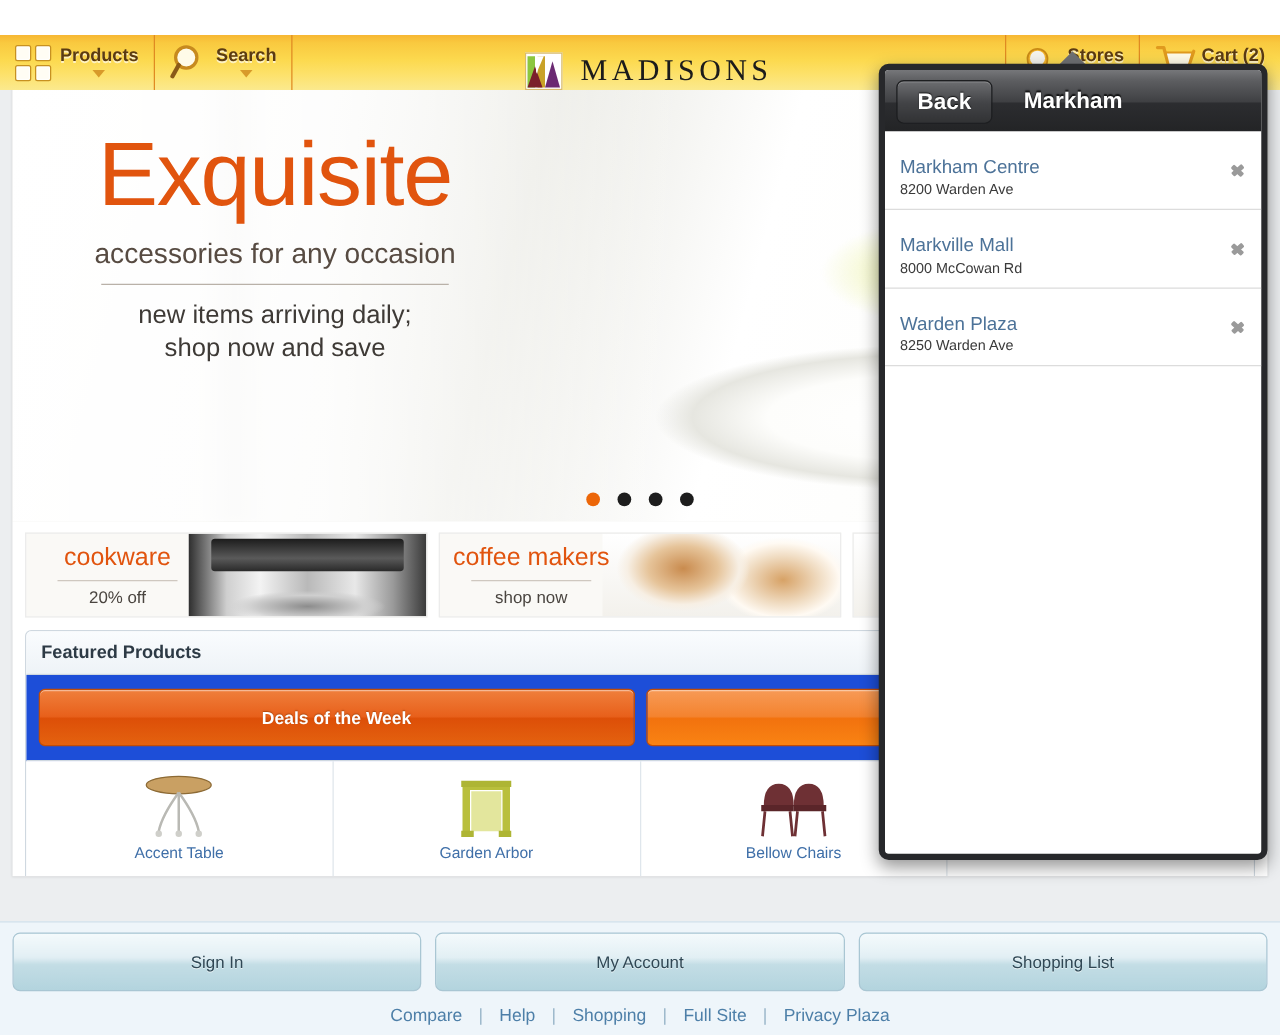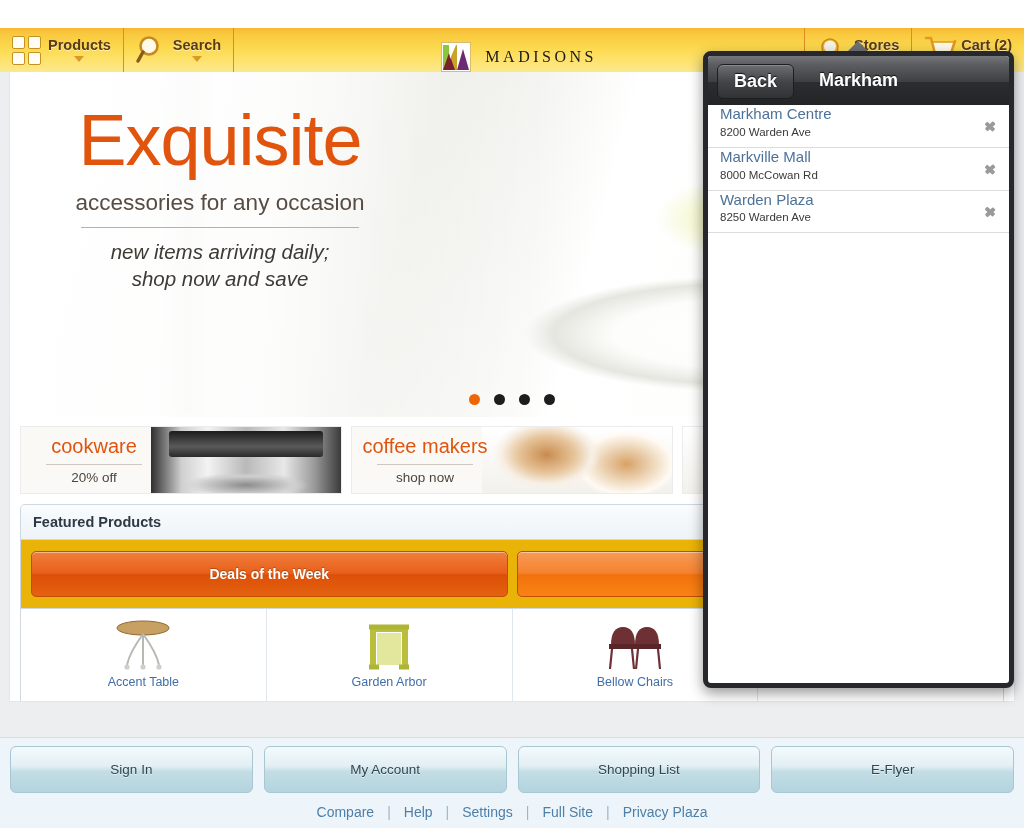"MADISONS" .logo-word { font-size: 16px -> 24px }
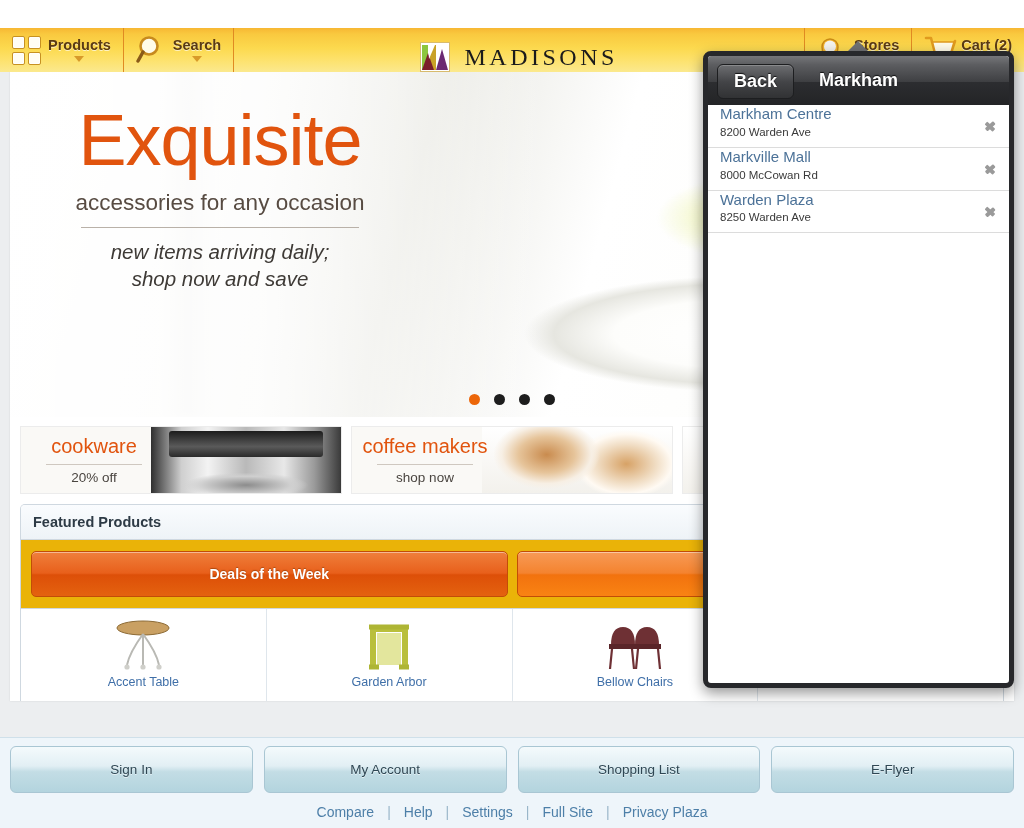"Markham Centre" .prow { padding: 0 34px 9px 12px -> 20px 34px 9px 12px }
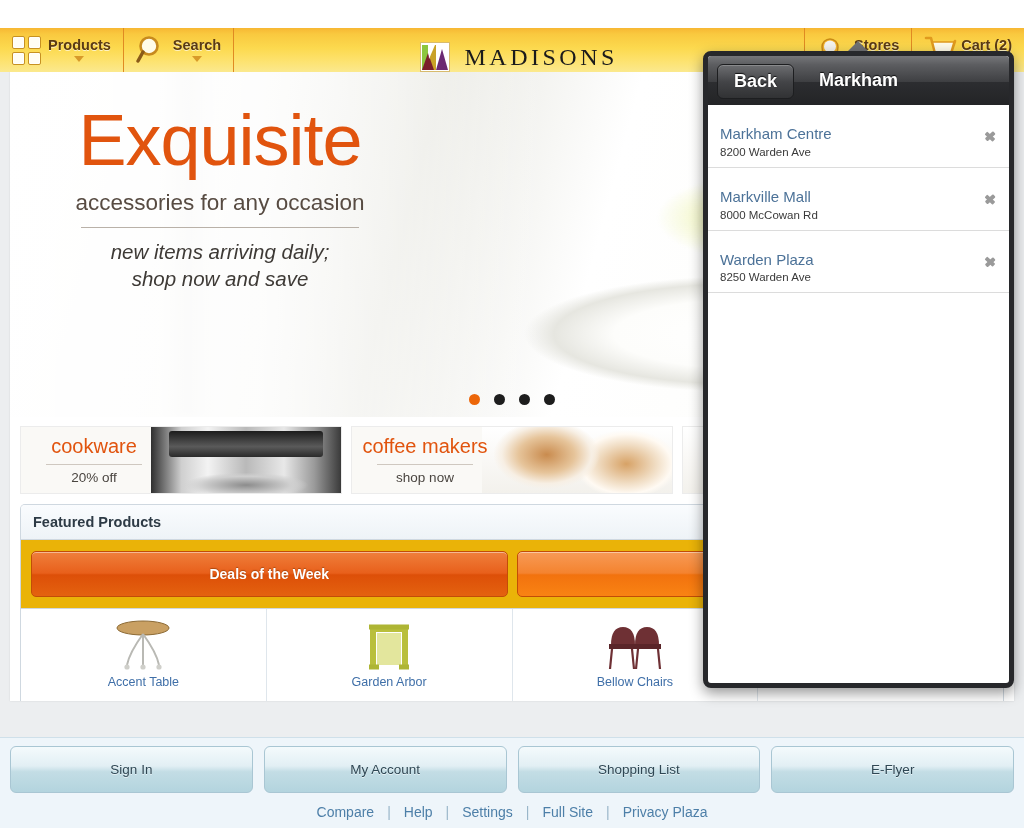"new items arriving daily;" .h-sub2 { font-style: italic -> none }
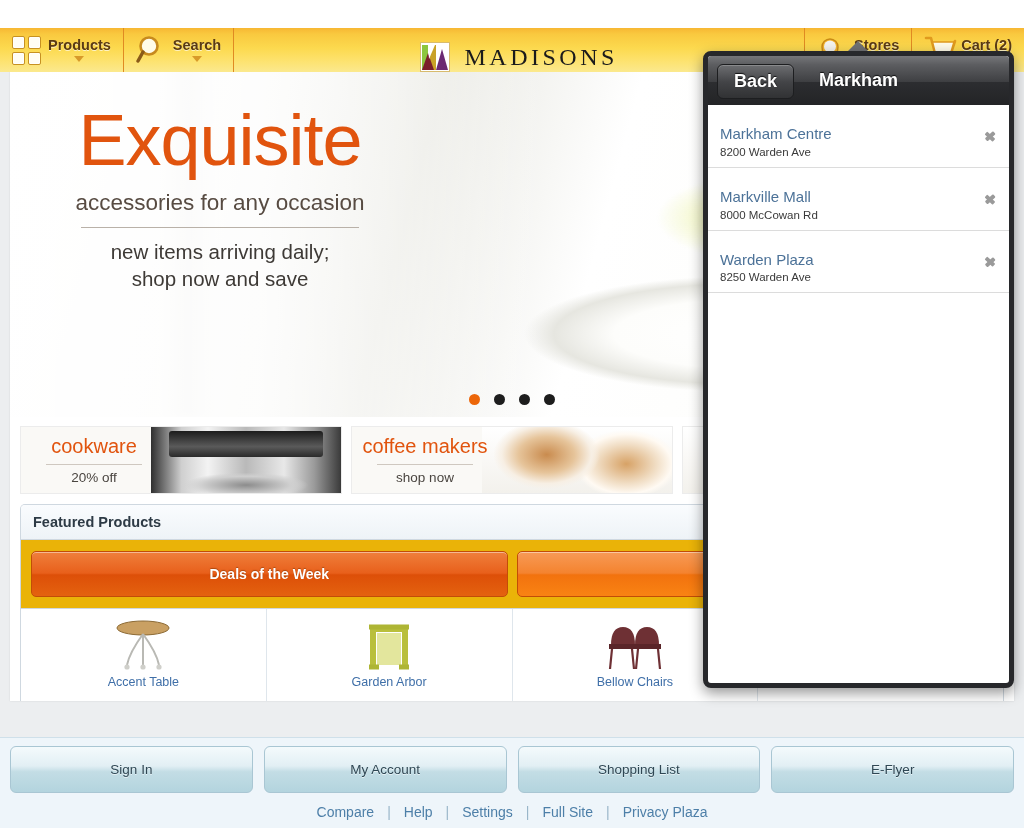"Deals of the Week" .fp-tabs { background: #eab308 -> #1d4ed8 }
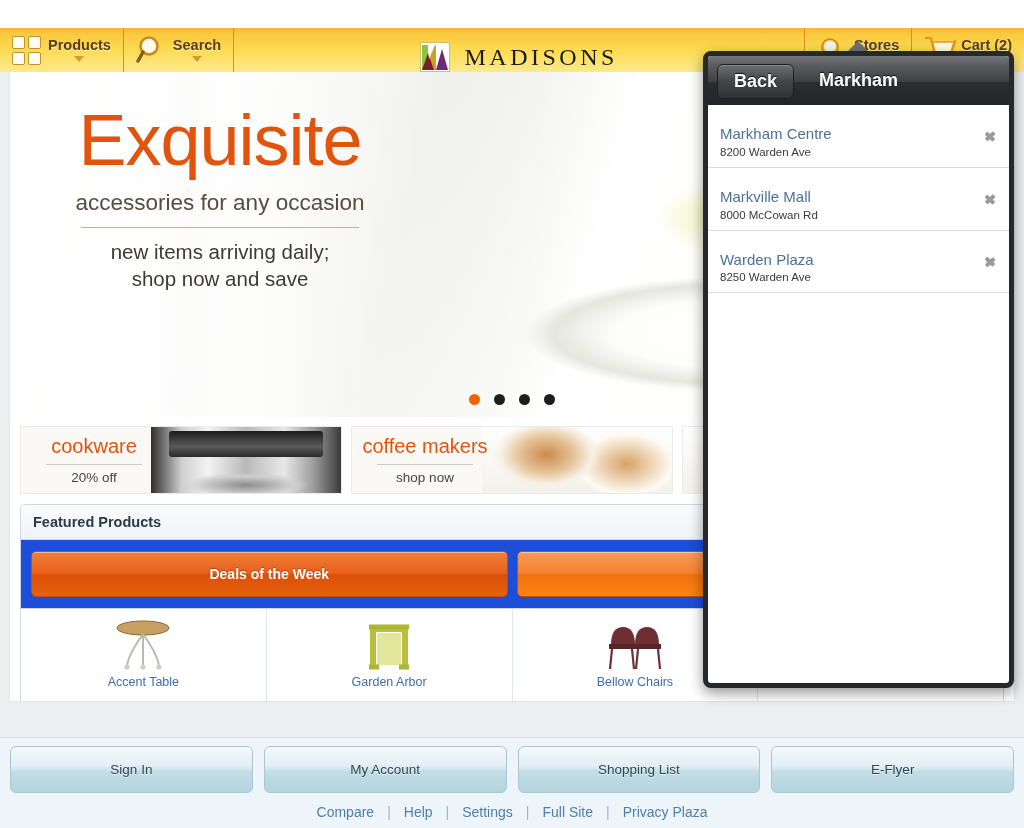"E-Flyer" div.fbtn { html: <div>E-Flyer</div> -> none }
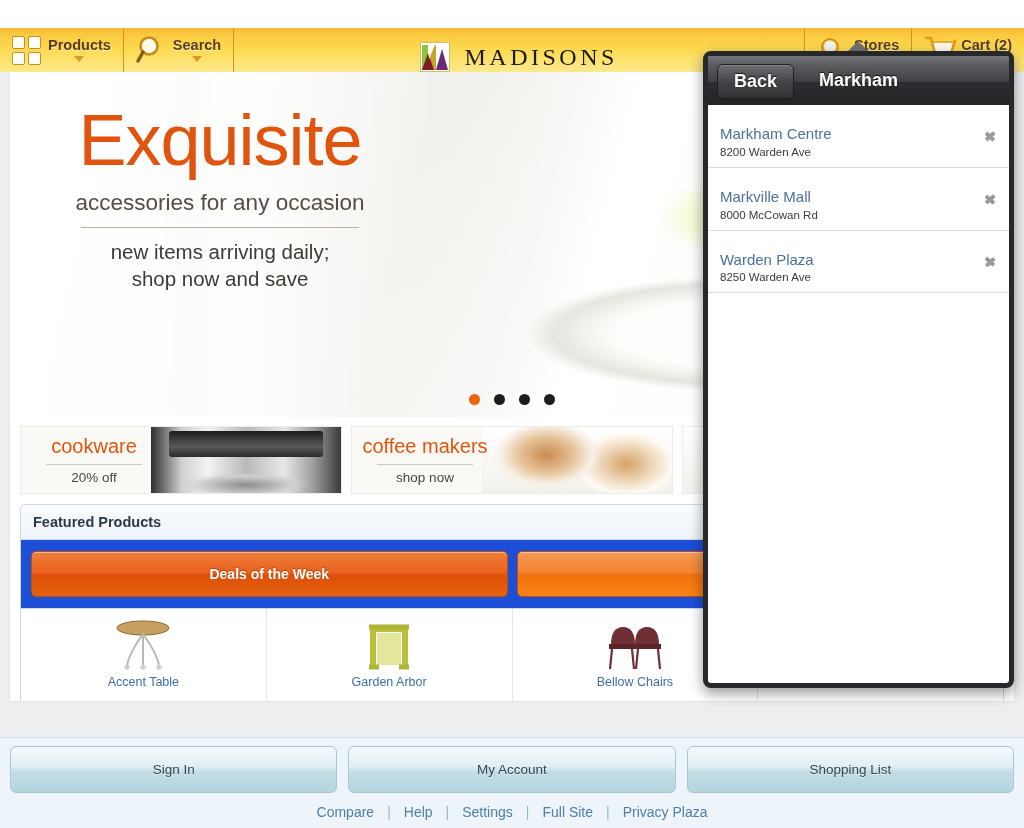"Settings" span { text: Settings -> Shopping }
